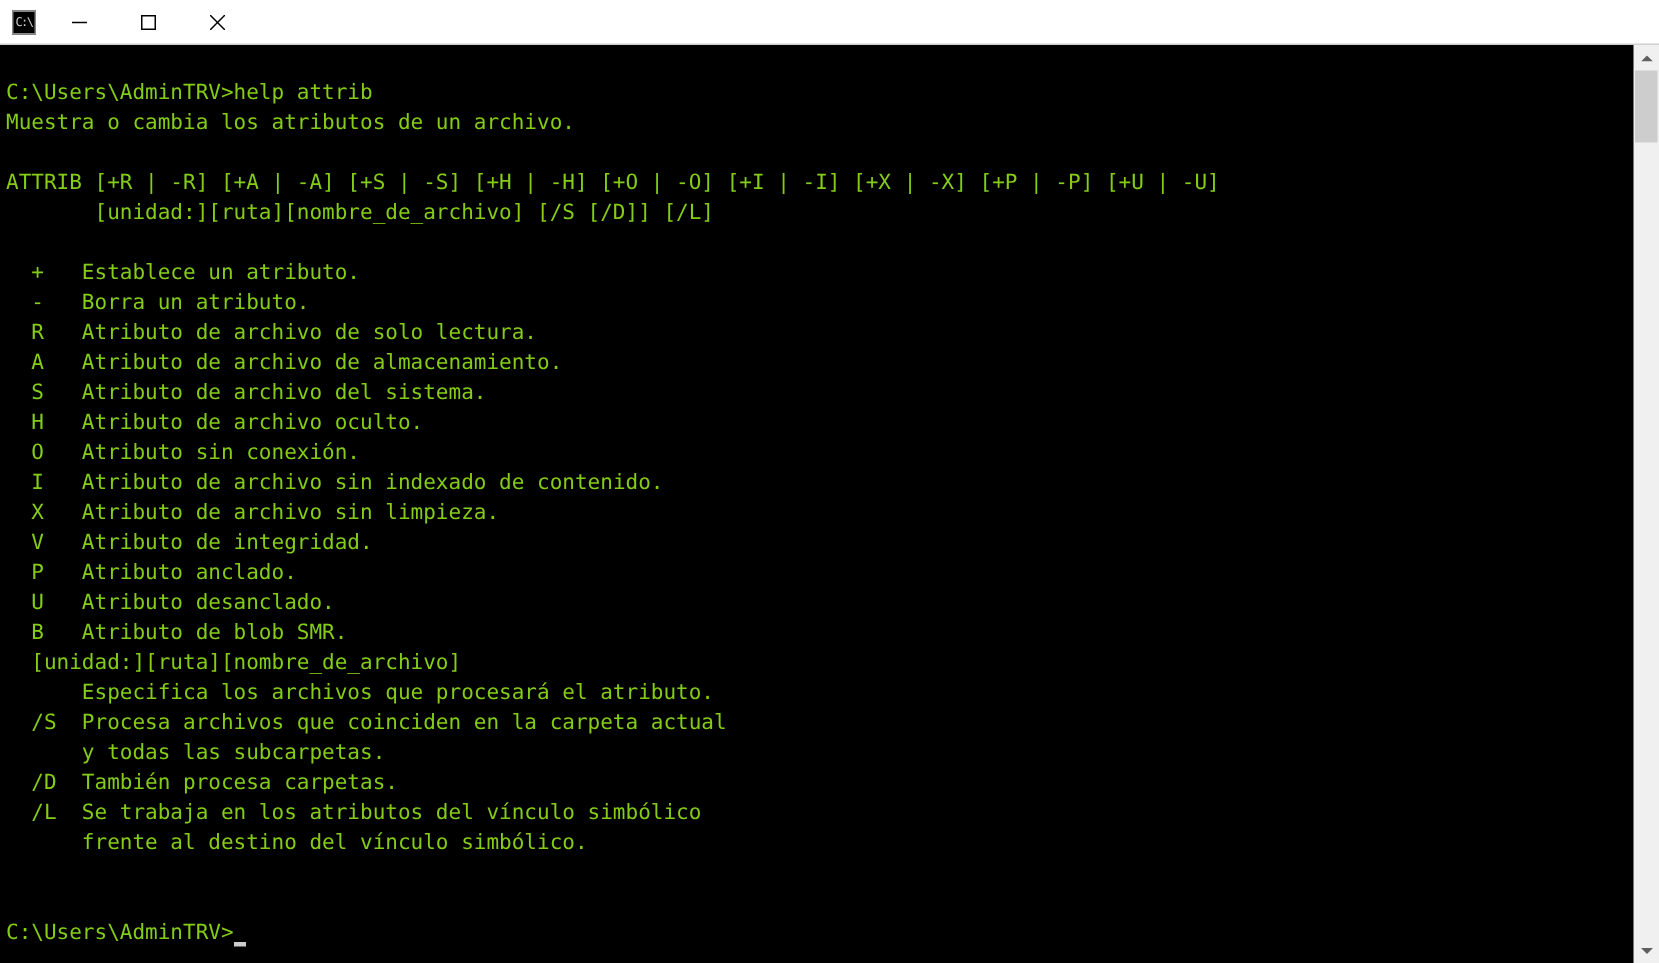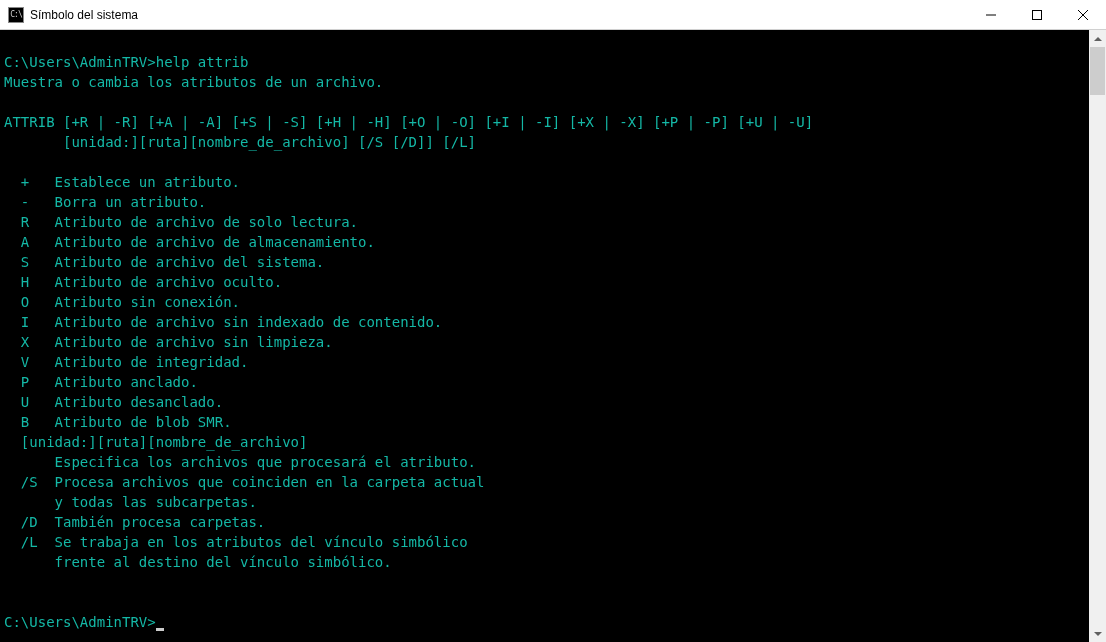"Símbolo del sistema" div.titlebar-title { html: <div>Símbolo del sistema</div> -> none }
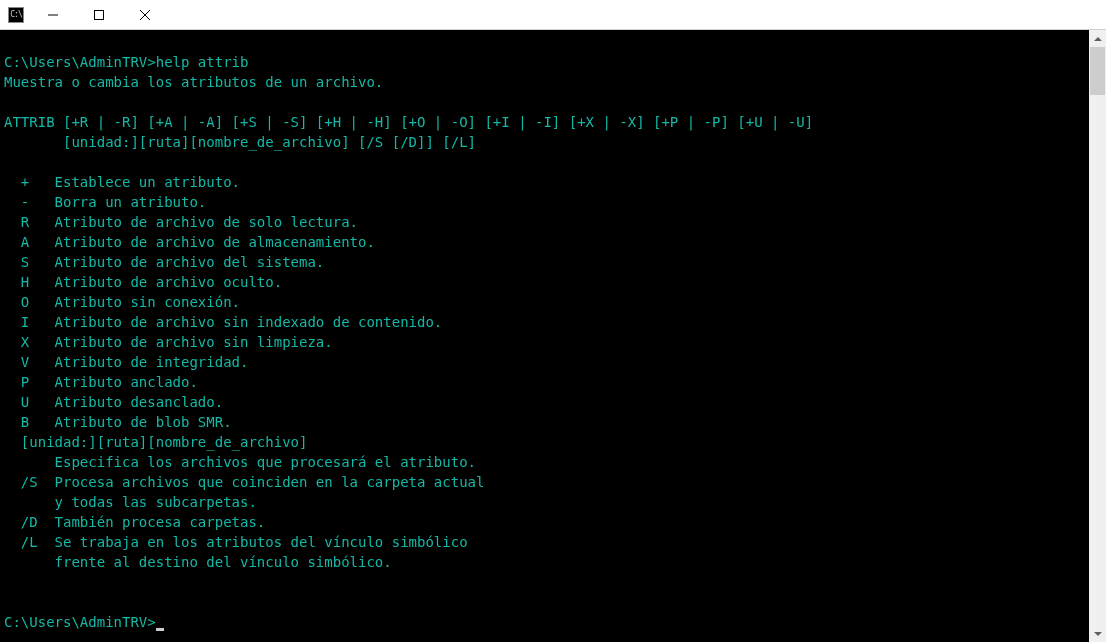"C:\Users\AdminTRV>help attrib Muestra o" .terminal { color: #14b8a6 -> #84cc16 }
